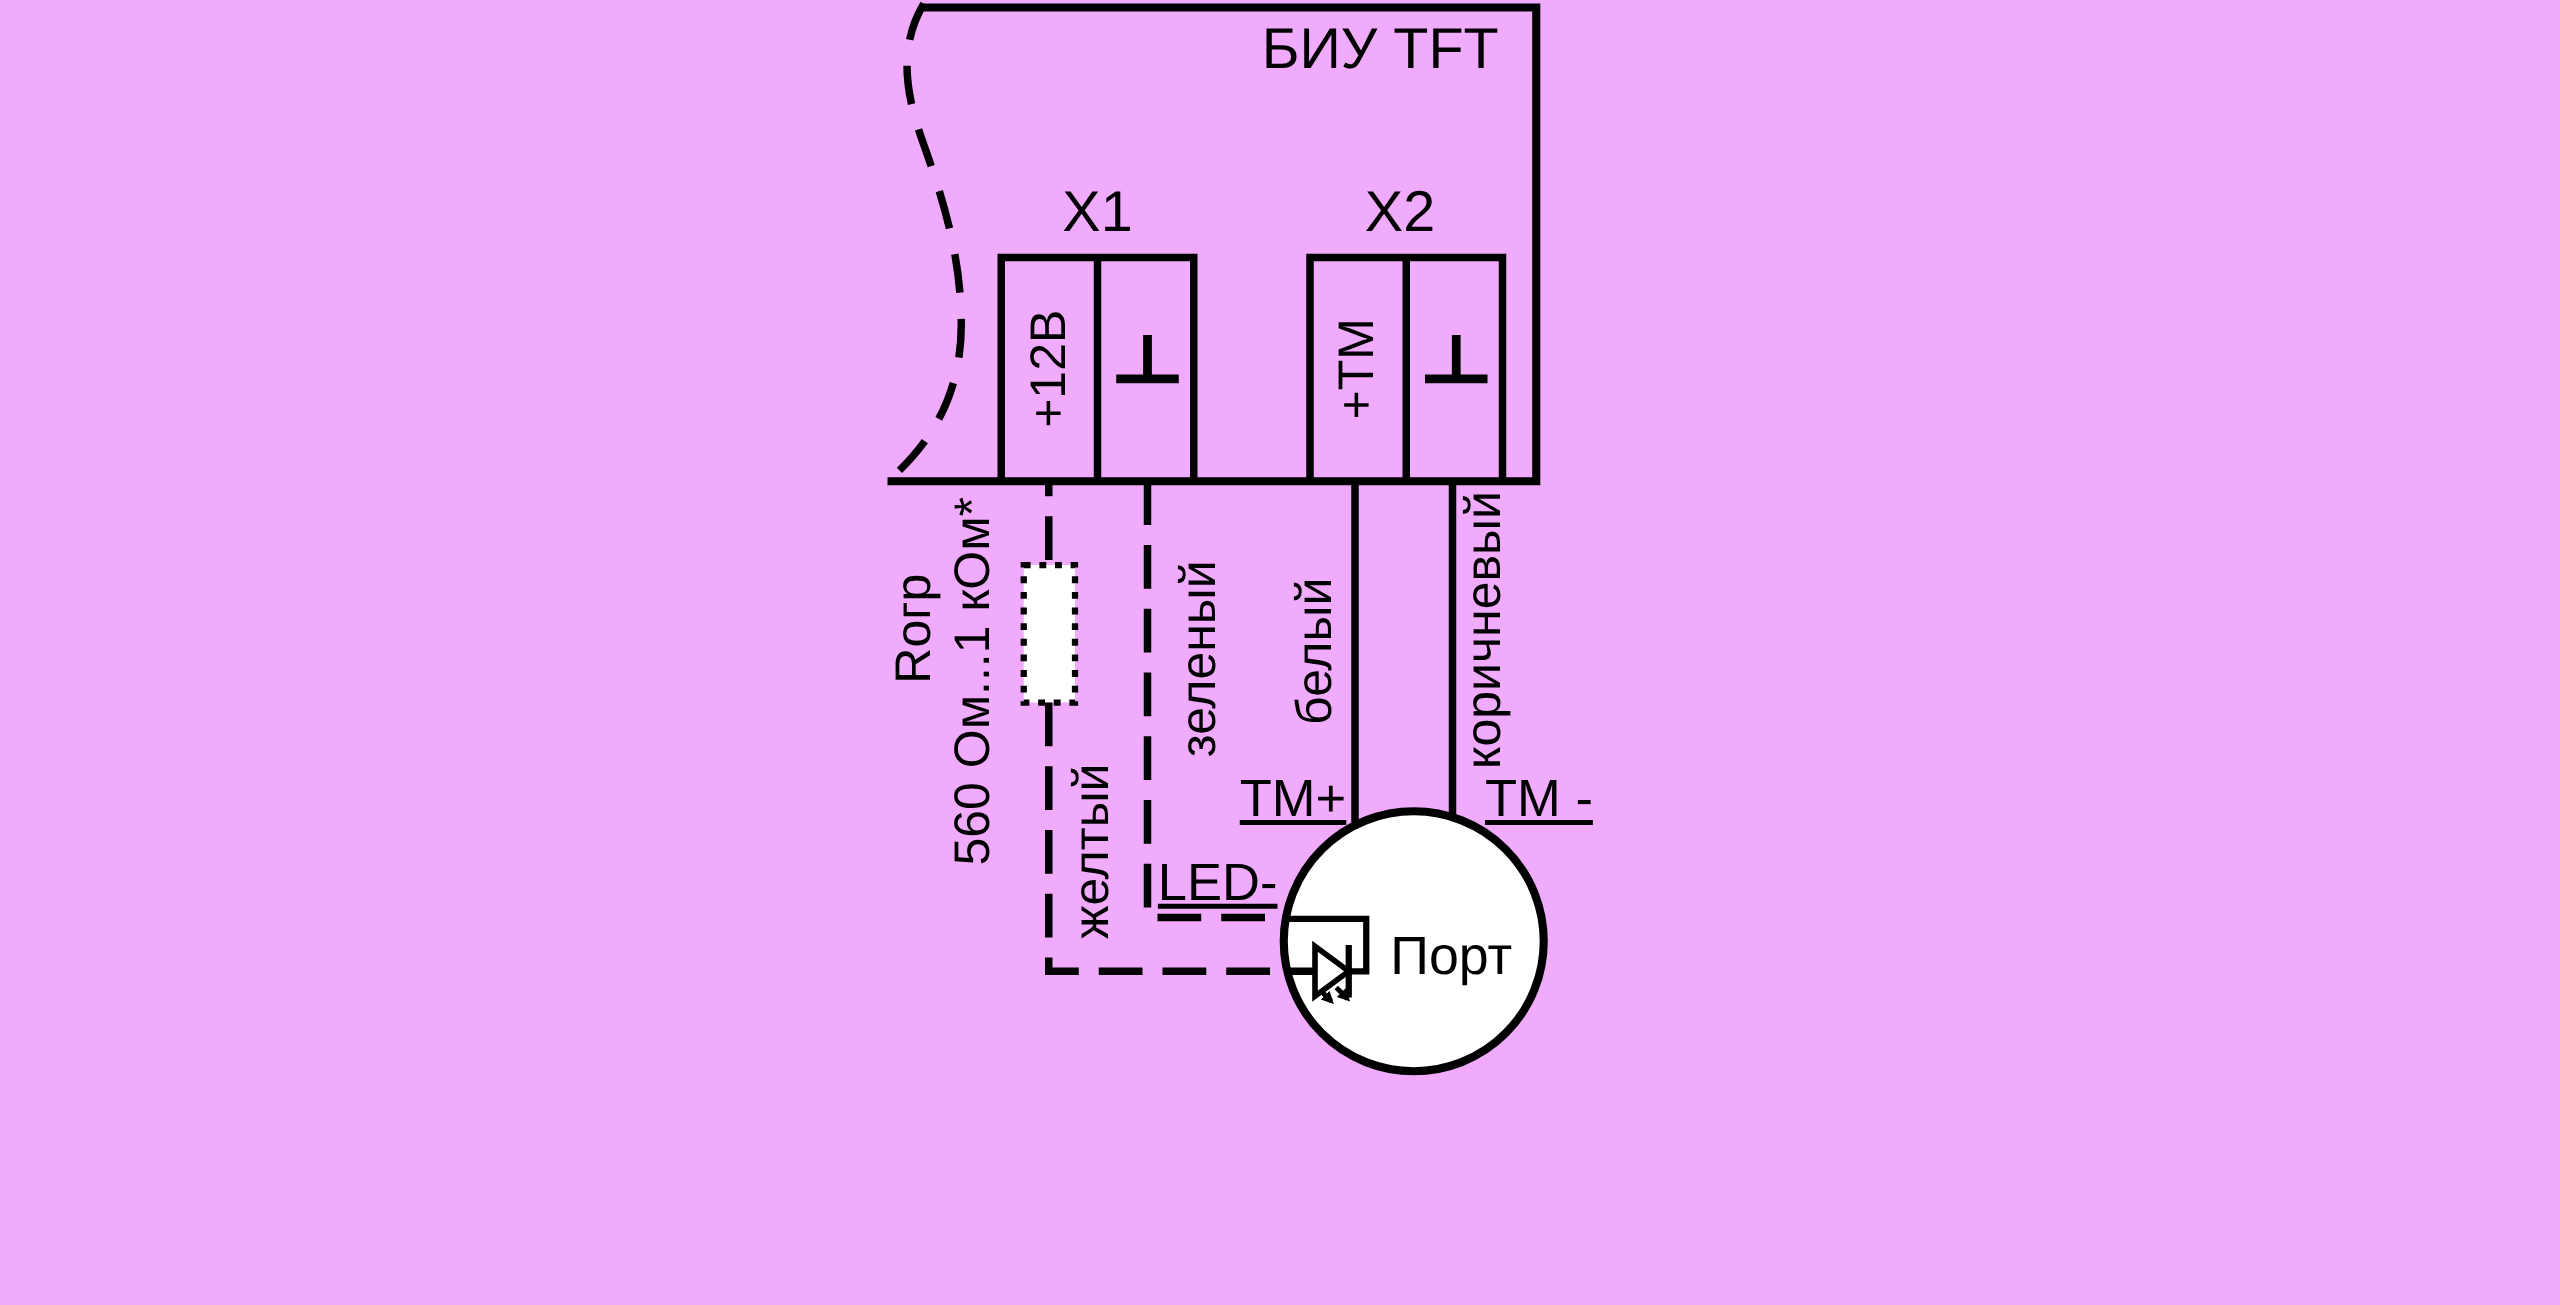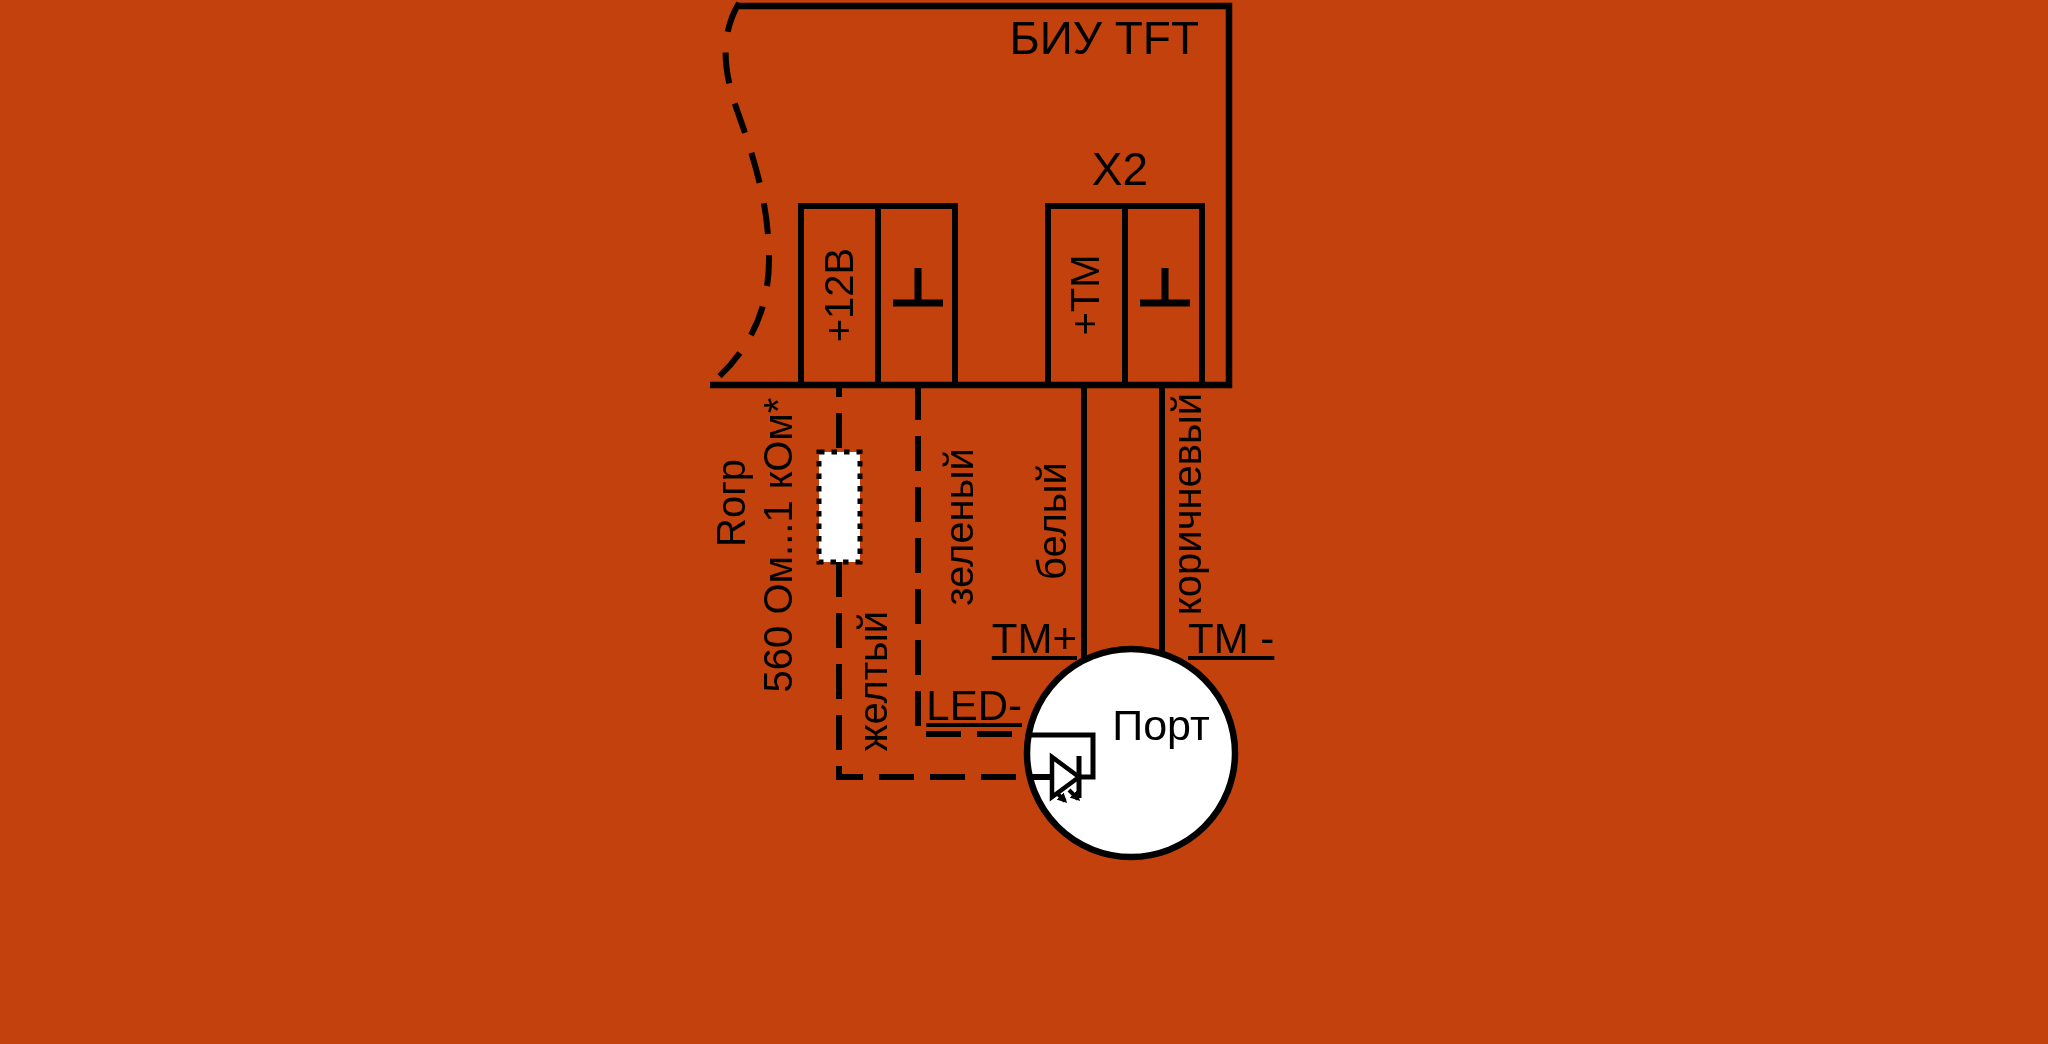"БИУ TFT" .stage { background: #c2410c -> #f0abfc }
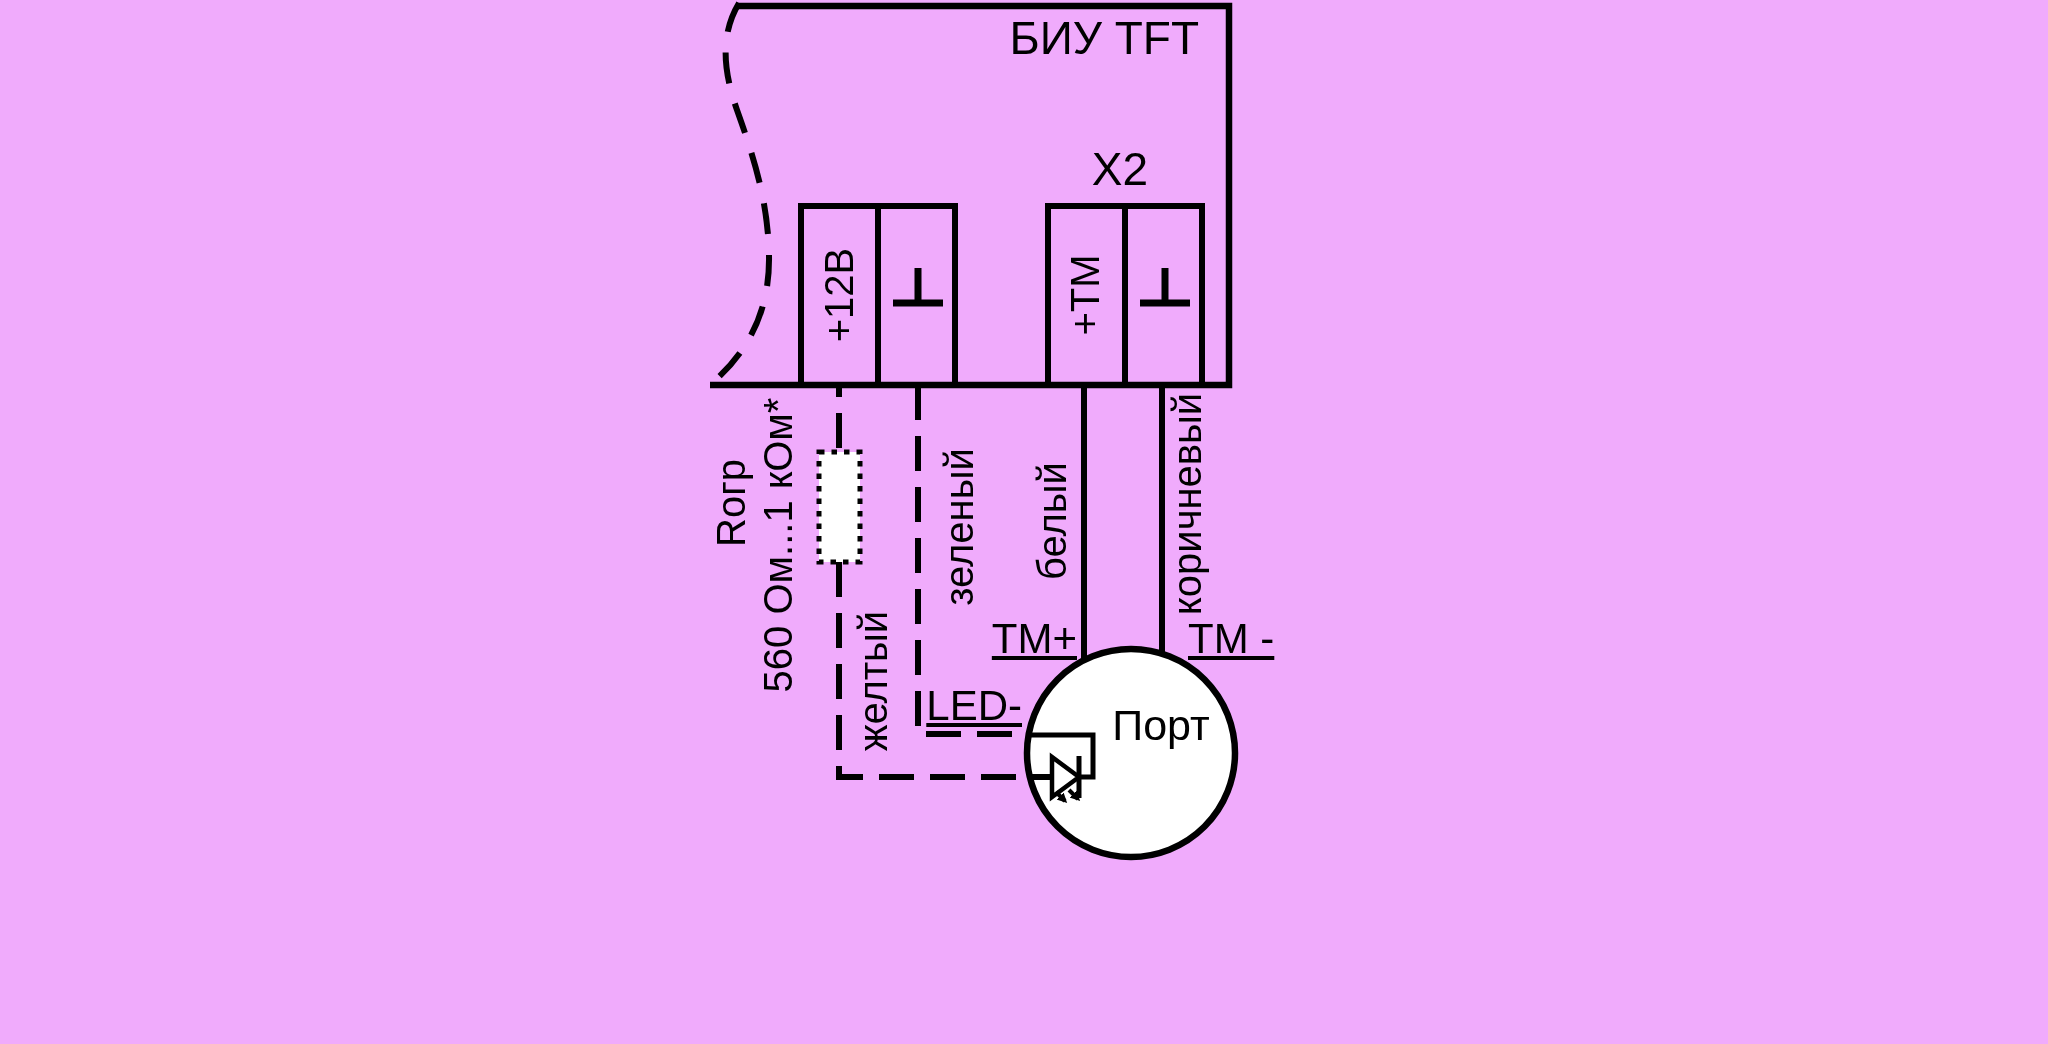"X1" div.lbl { html: none -> <div>X1</div> }
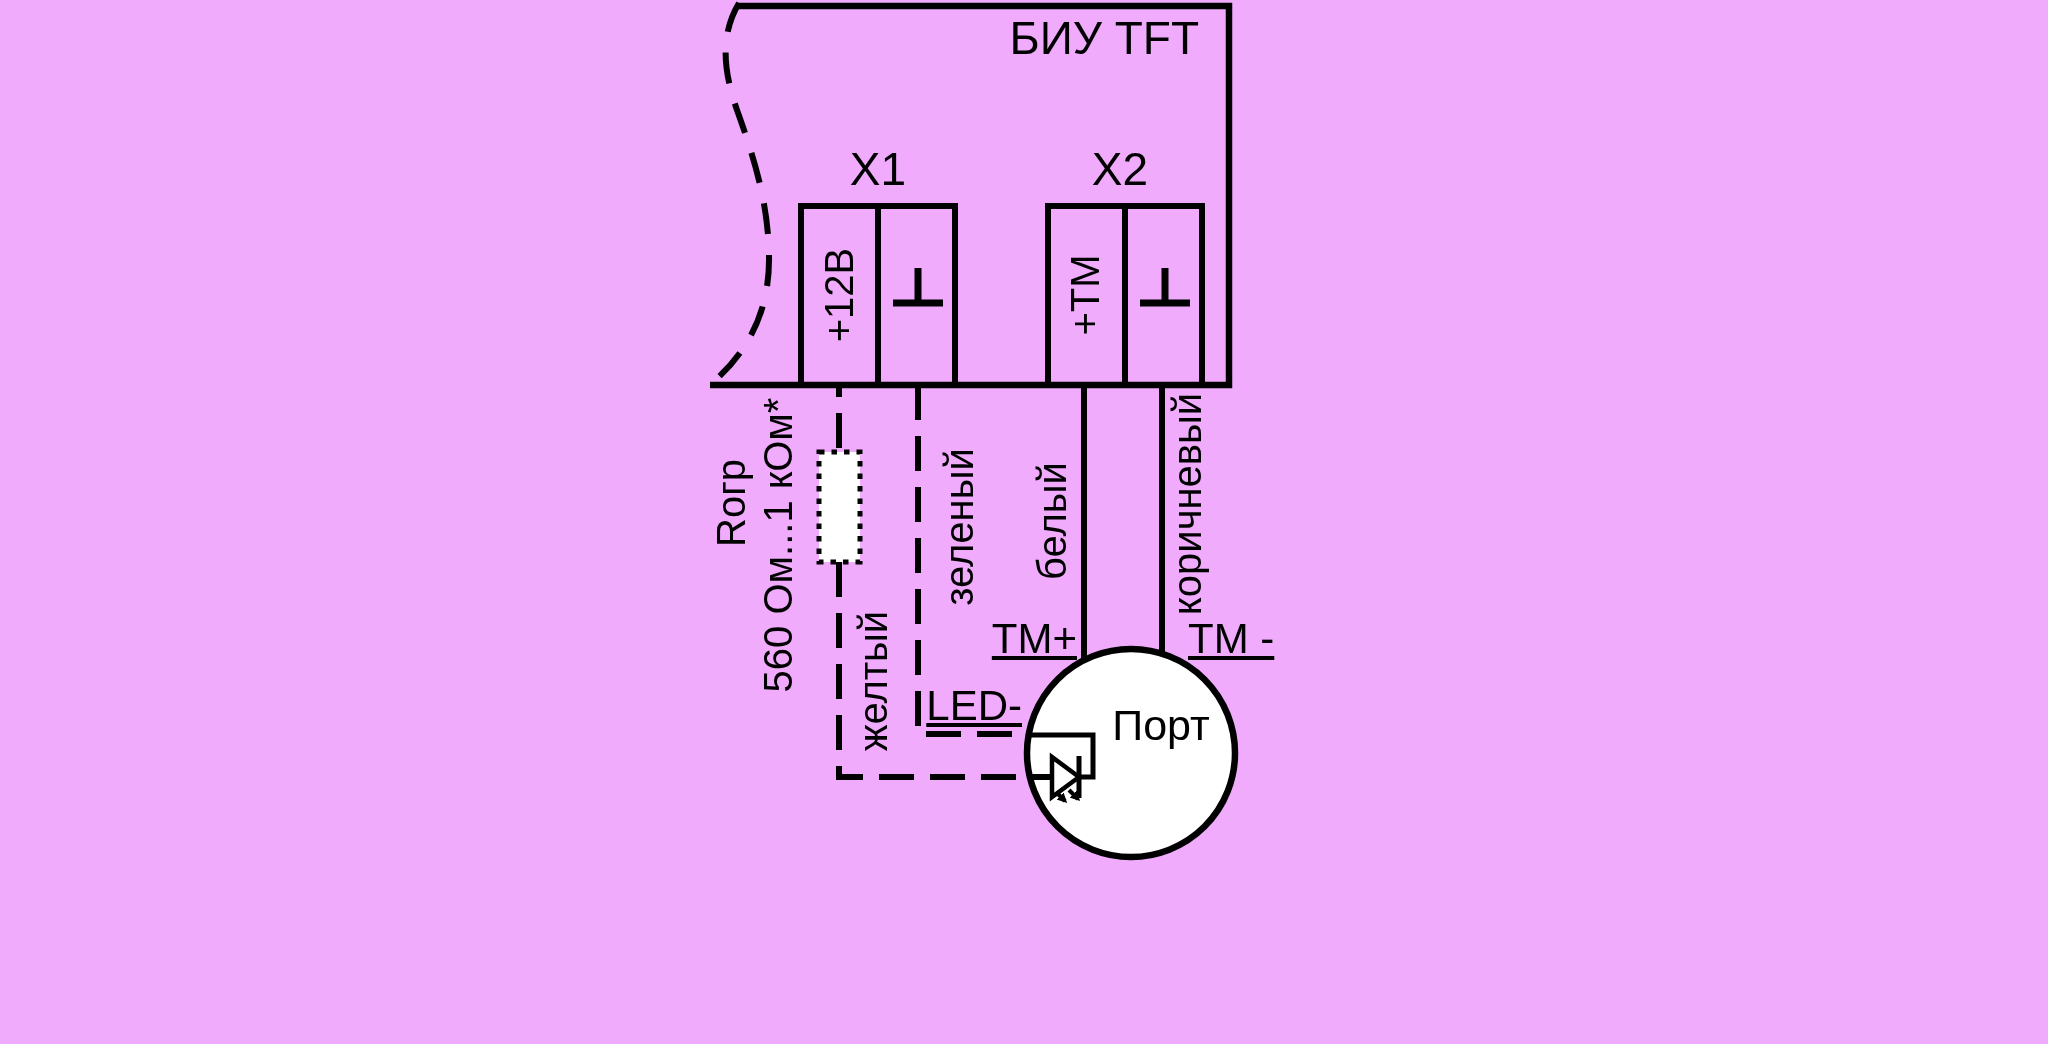"Порт" .fs43 { margin-top: none -> 40px }
